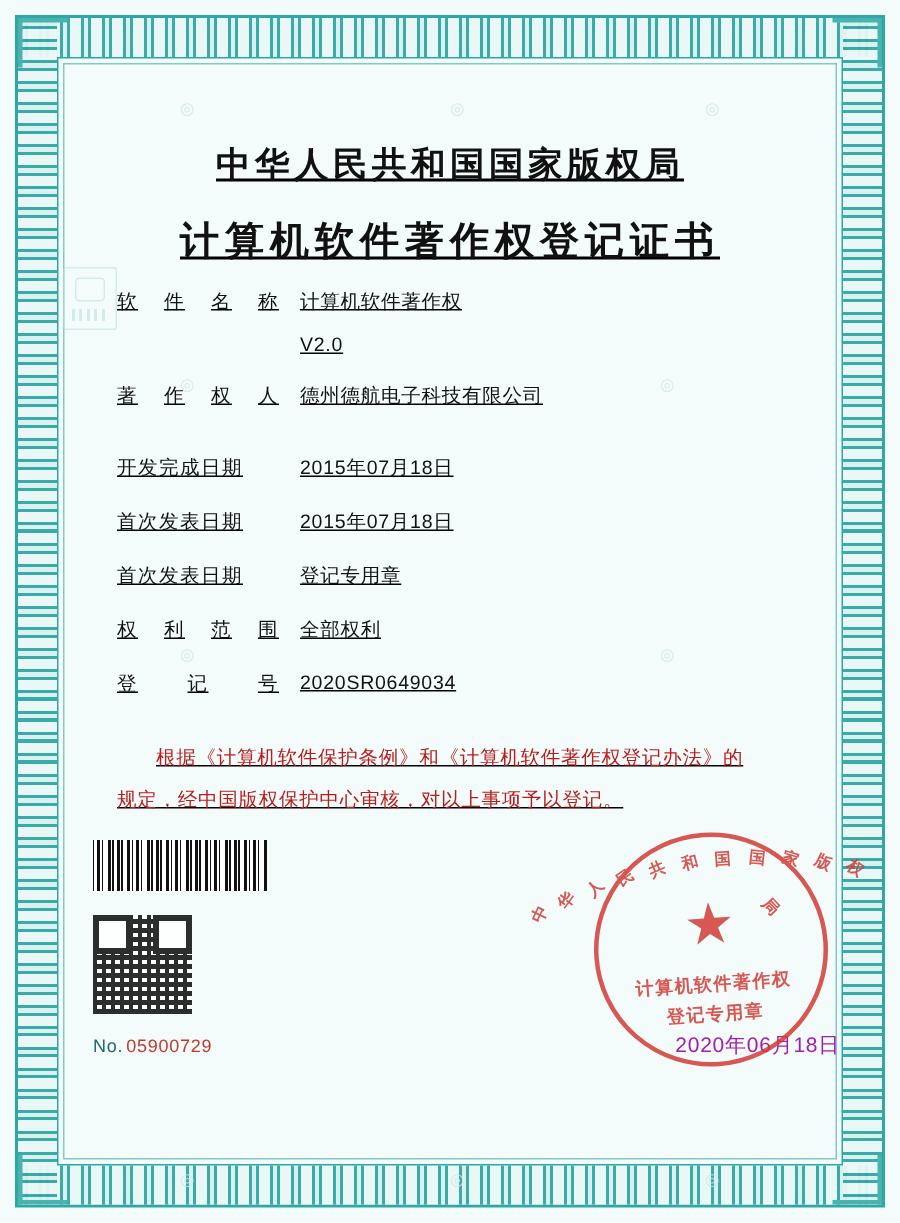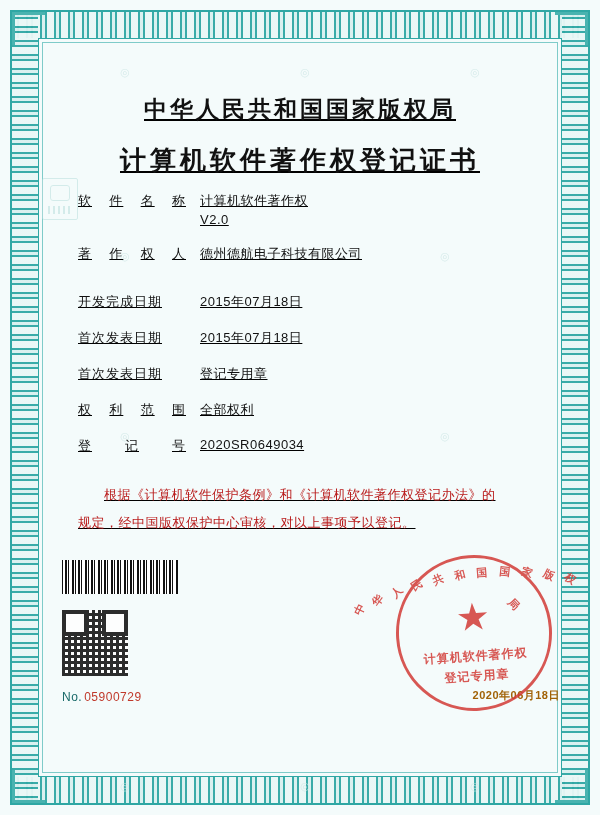"V2.0" .row .v .line2 { margin-top: 2px -> 12px }
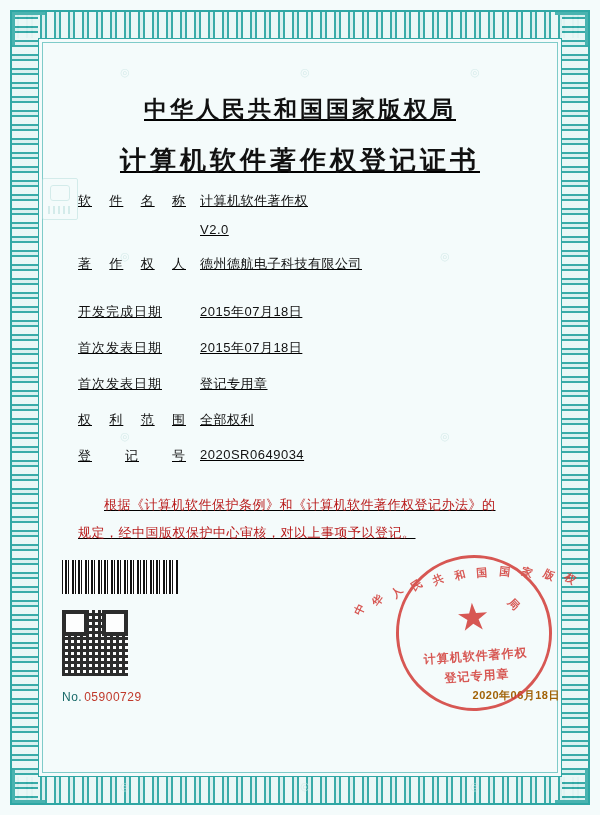"2020年06月18日" .issue-date { color: #a16207 -> #a21caf; font-size: 11px -> 14px; font-weight: bold -> none }
